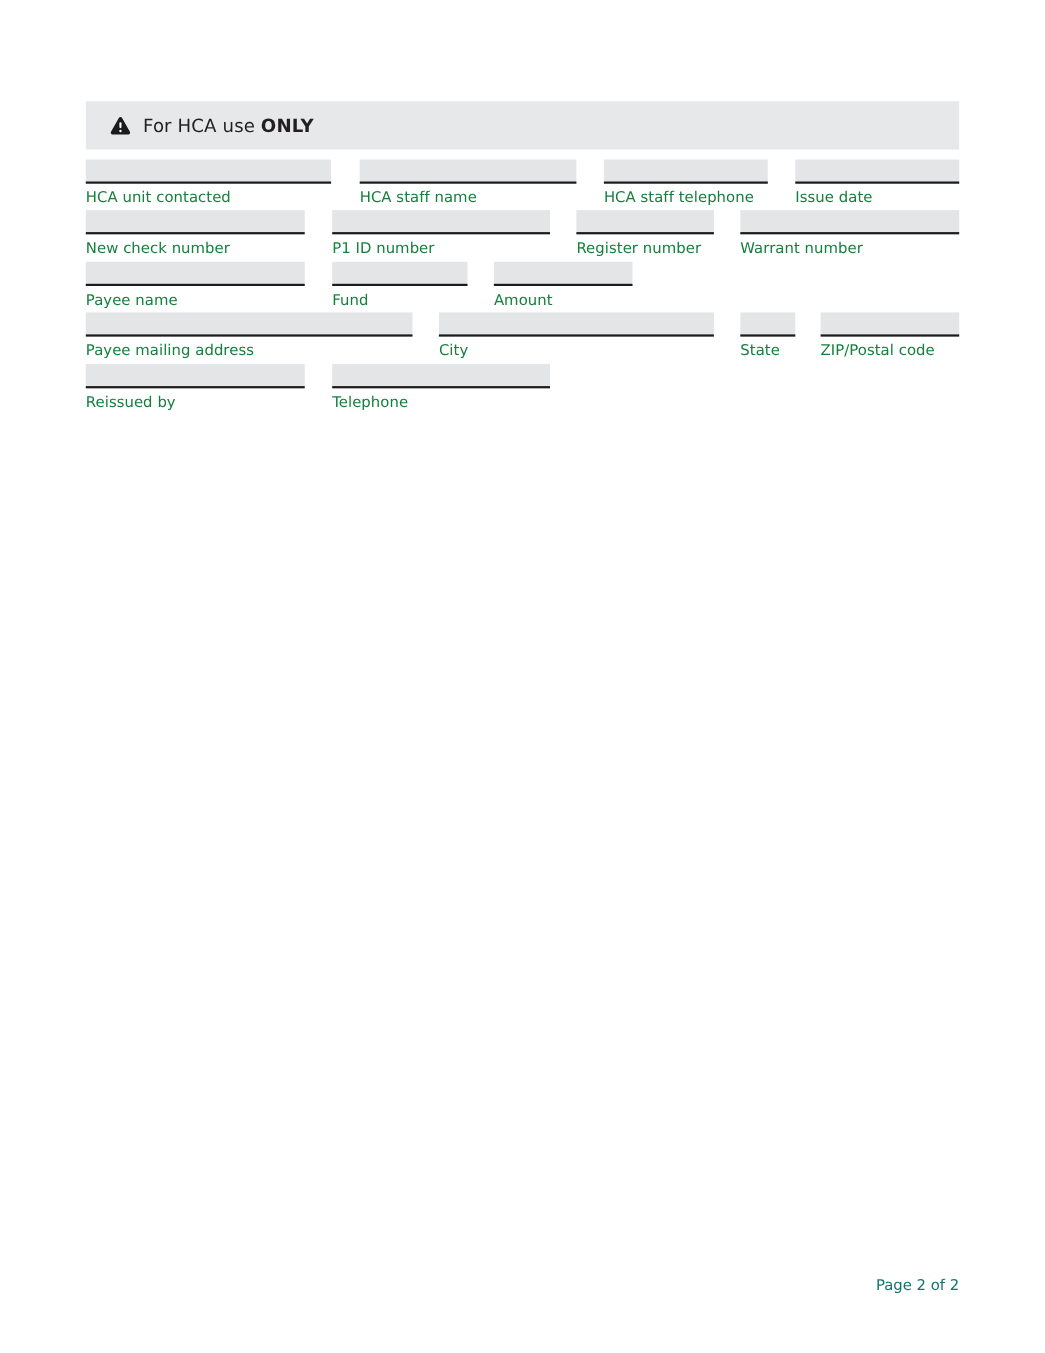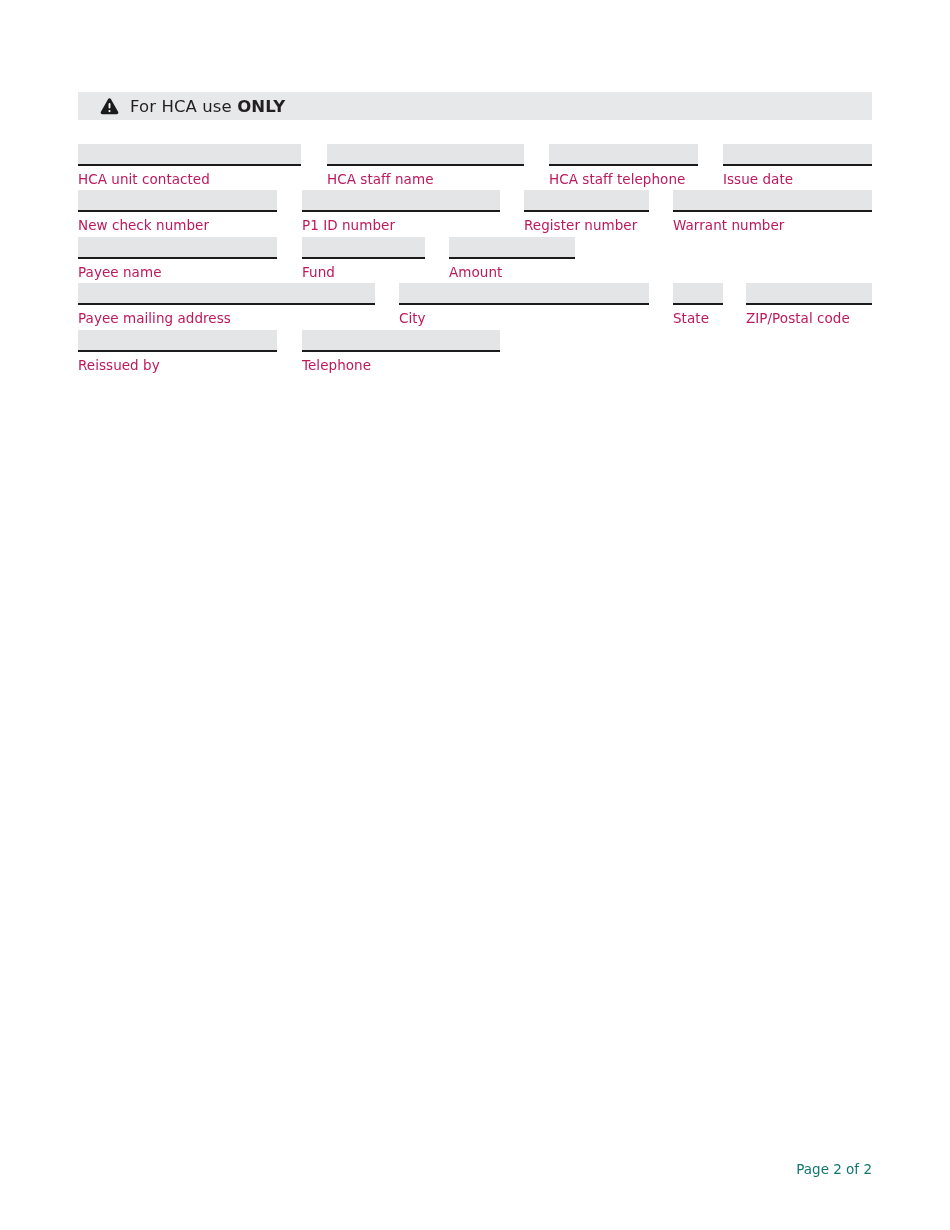"For HCA use ONLY" .section-header { height: 28px -> 44px }
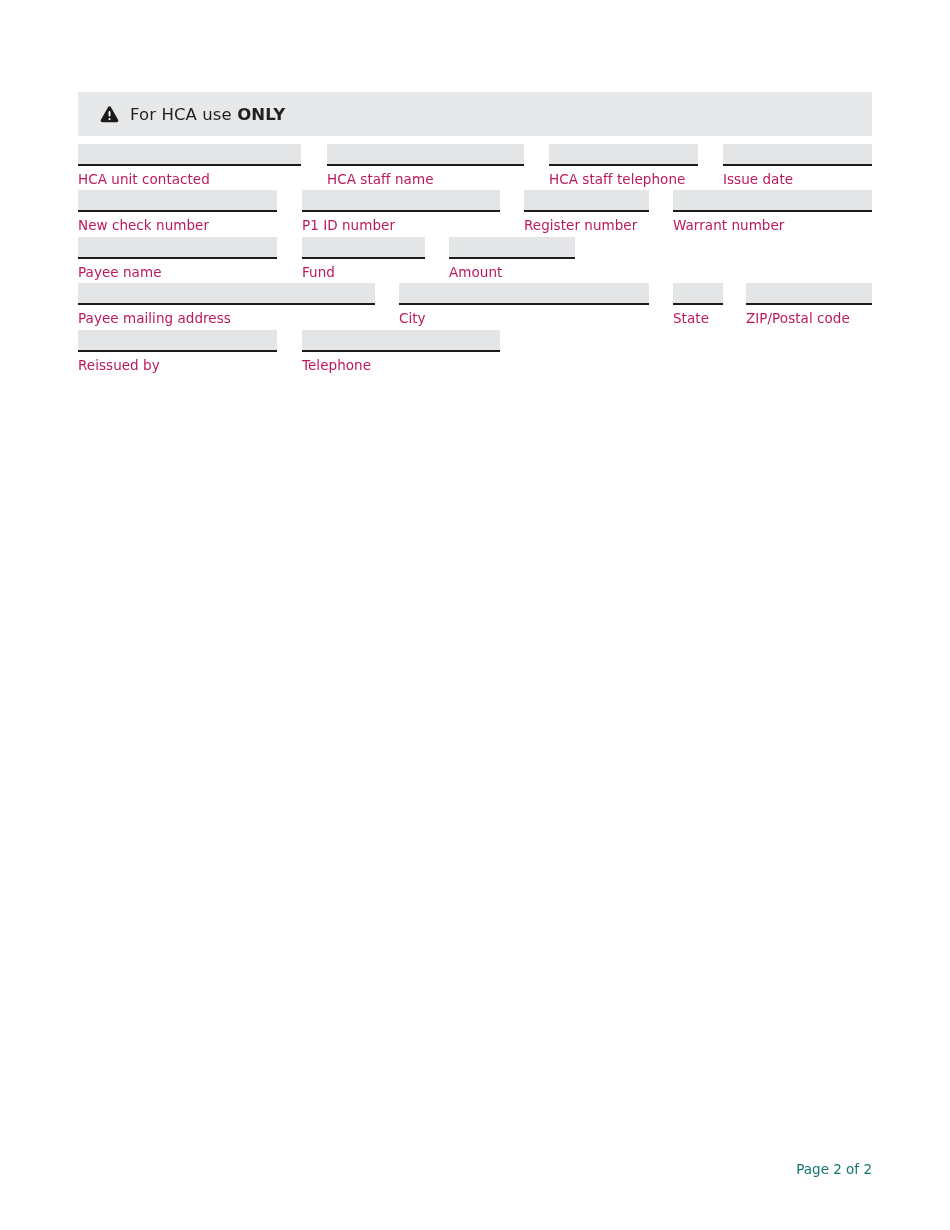"HCA unit contacted" .field .lbl { color: #be185d -> #15803d }
